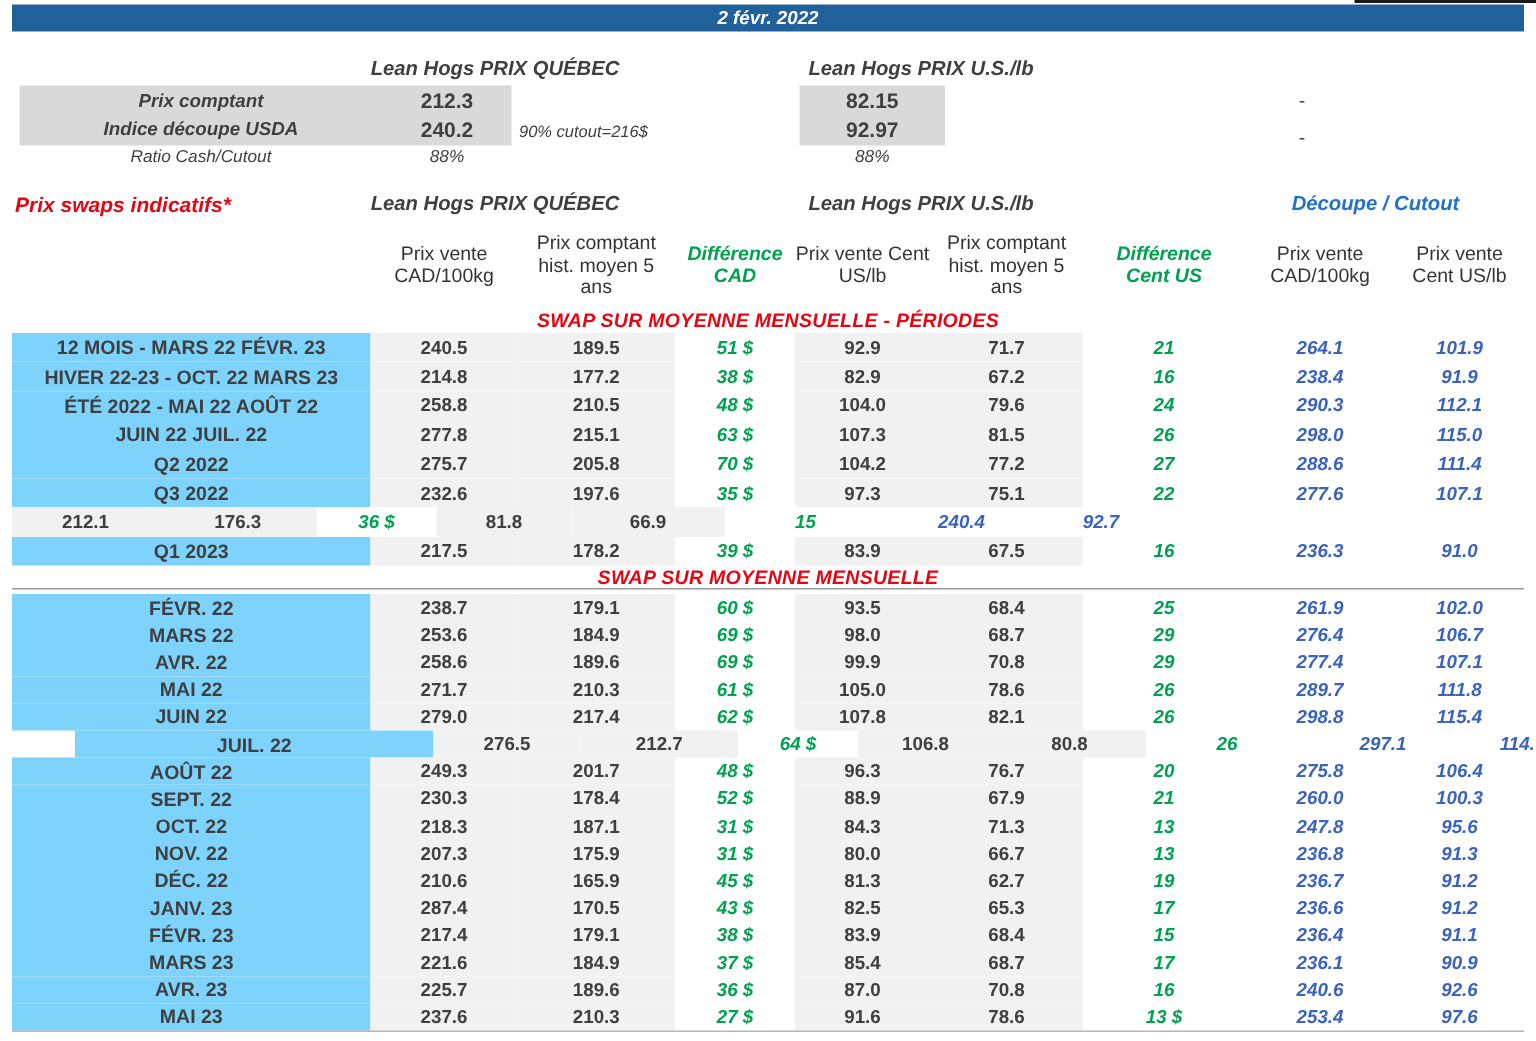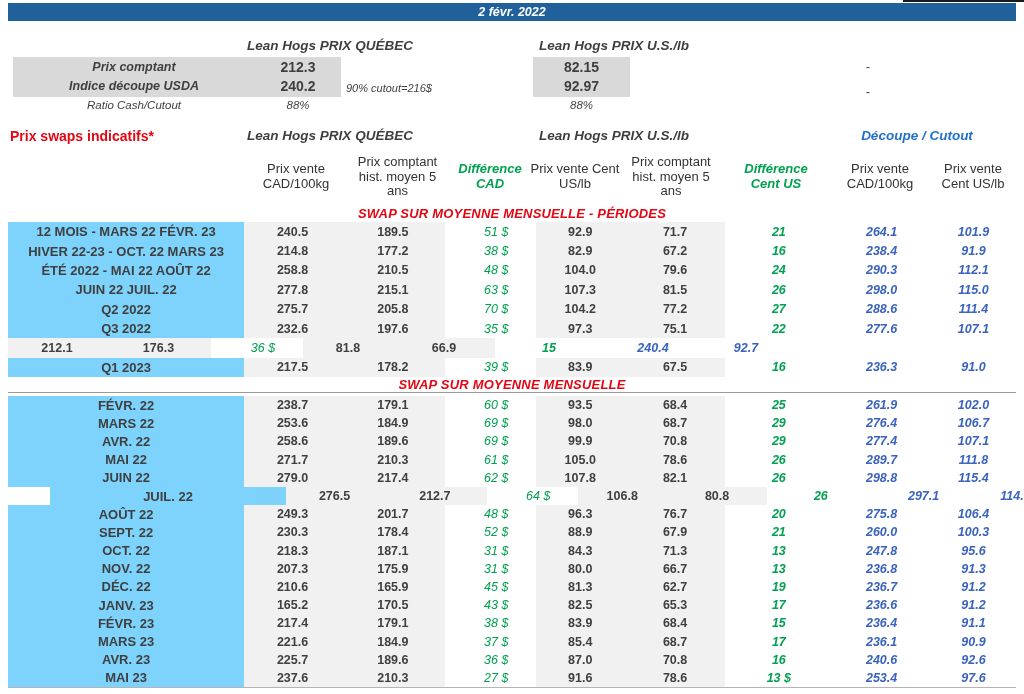"Prix swaps indicatifs*" .swaps-title { font-style: none -> italic }
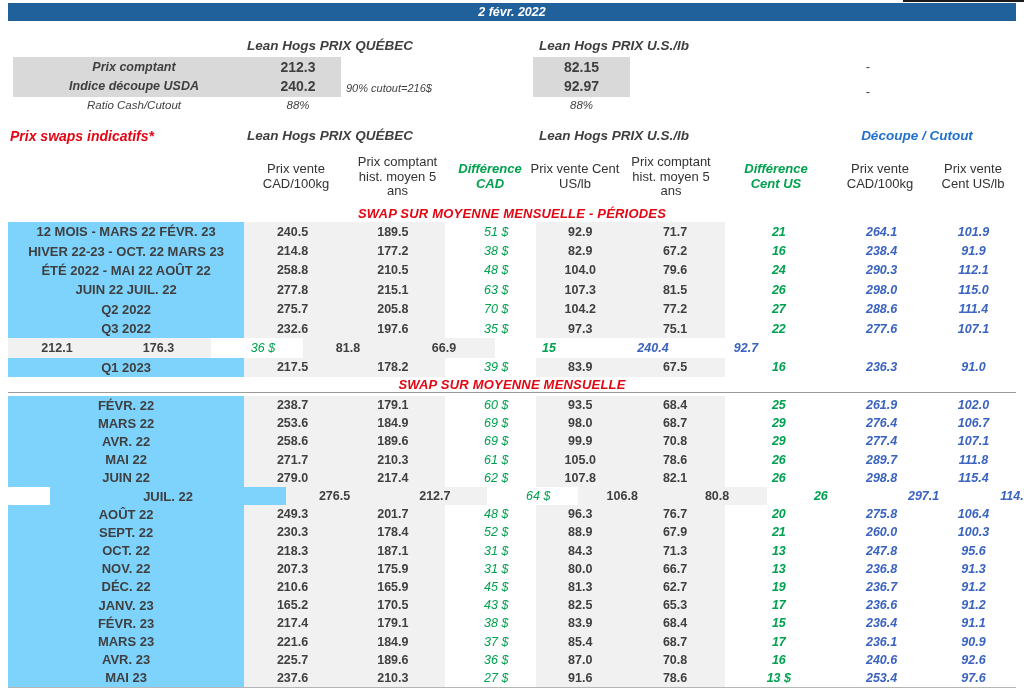"51 $" .c-diff { font-weight: normal -> bold; margin-left: 12px -> none }
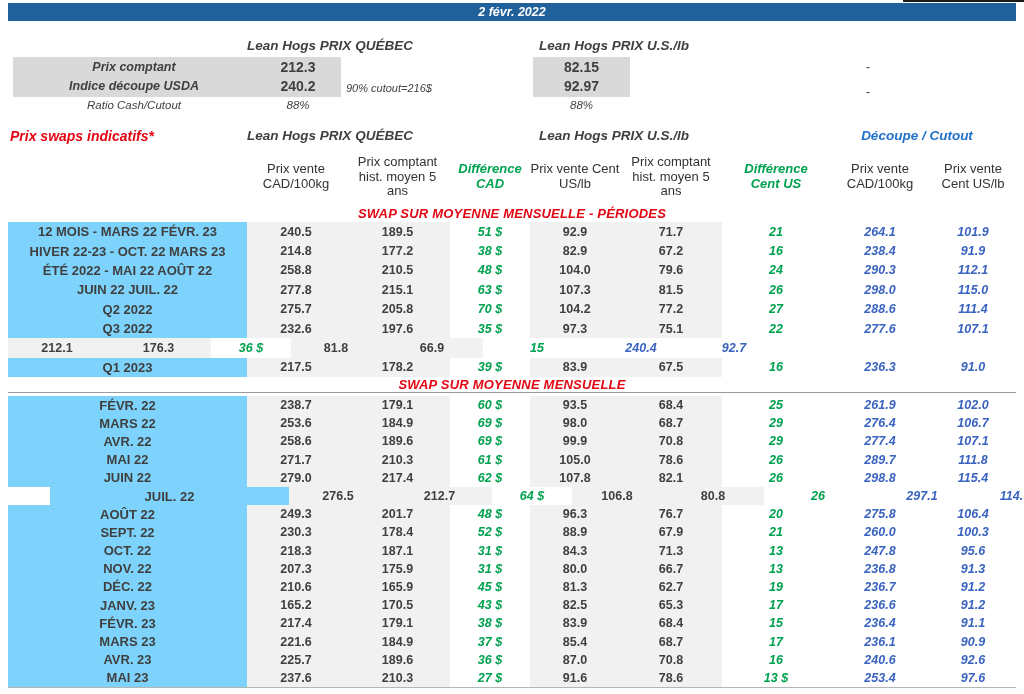"165.2" div.cell { text: 165.2 -> 287.4 }
